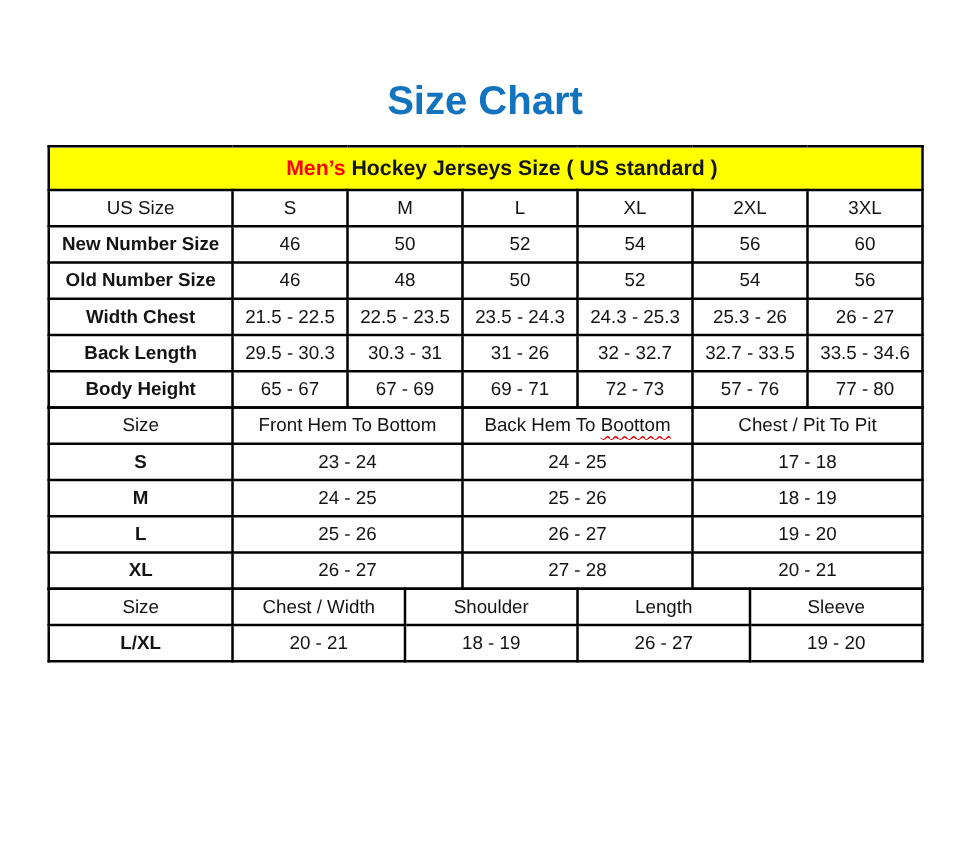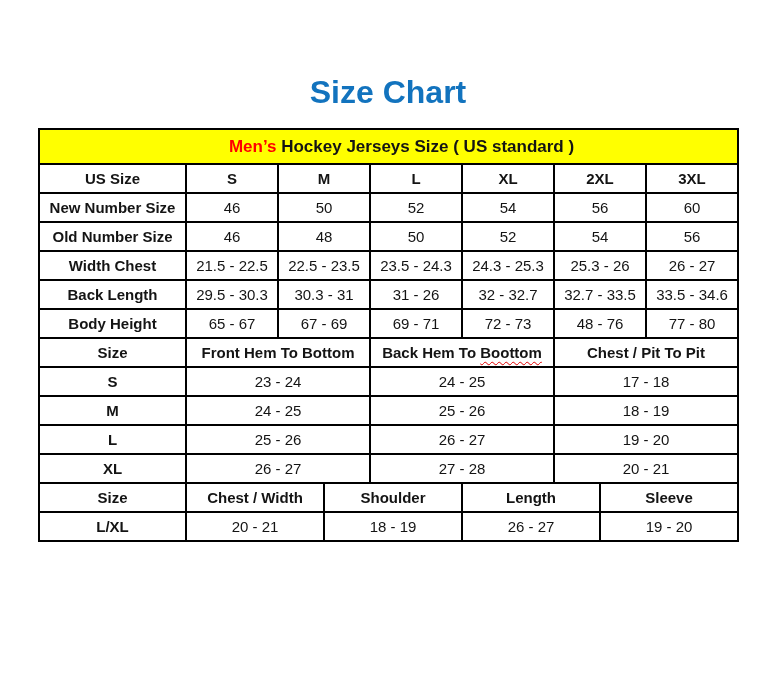"Size Chart" .title { margin: 12px -> 0 }
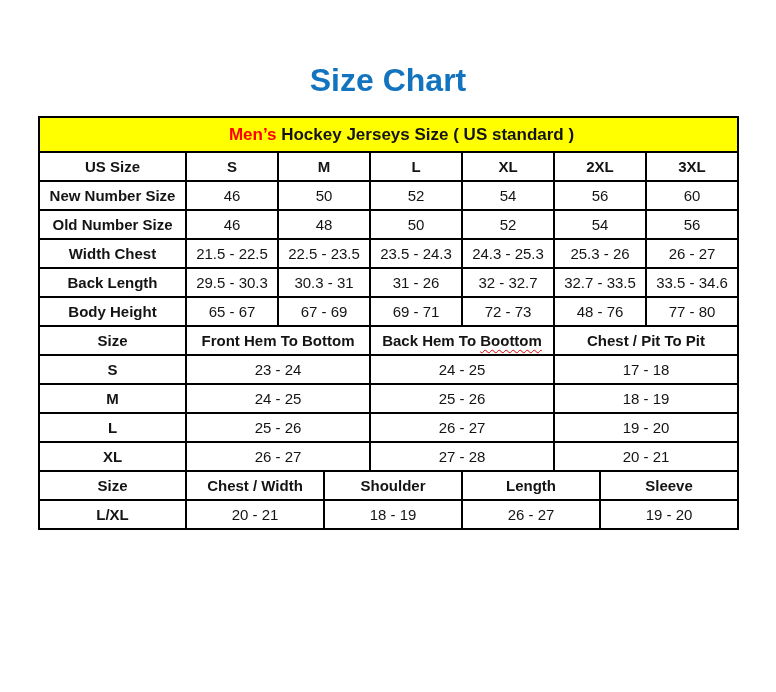"US Size" tr.hdr td { font-weight: 700 -> 400 }
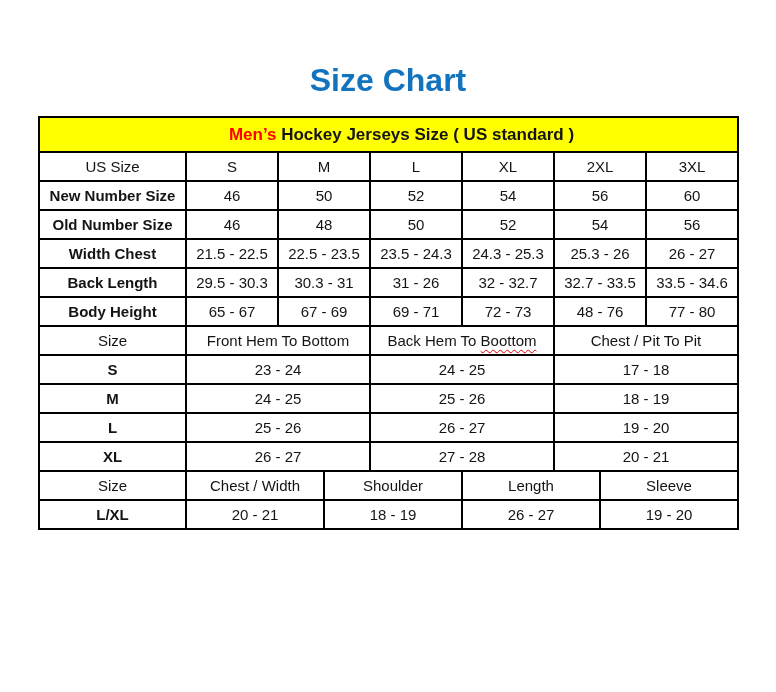"48 - 76" td { text: 48 -> 57 }
